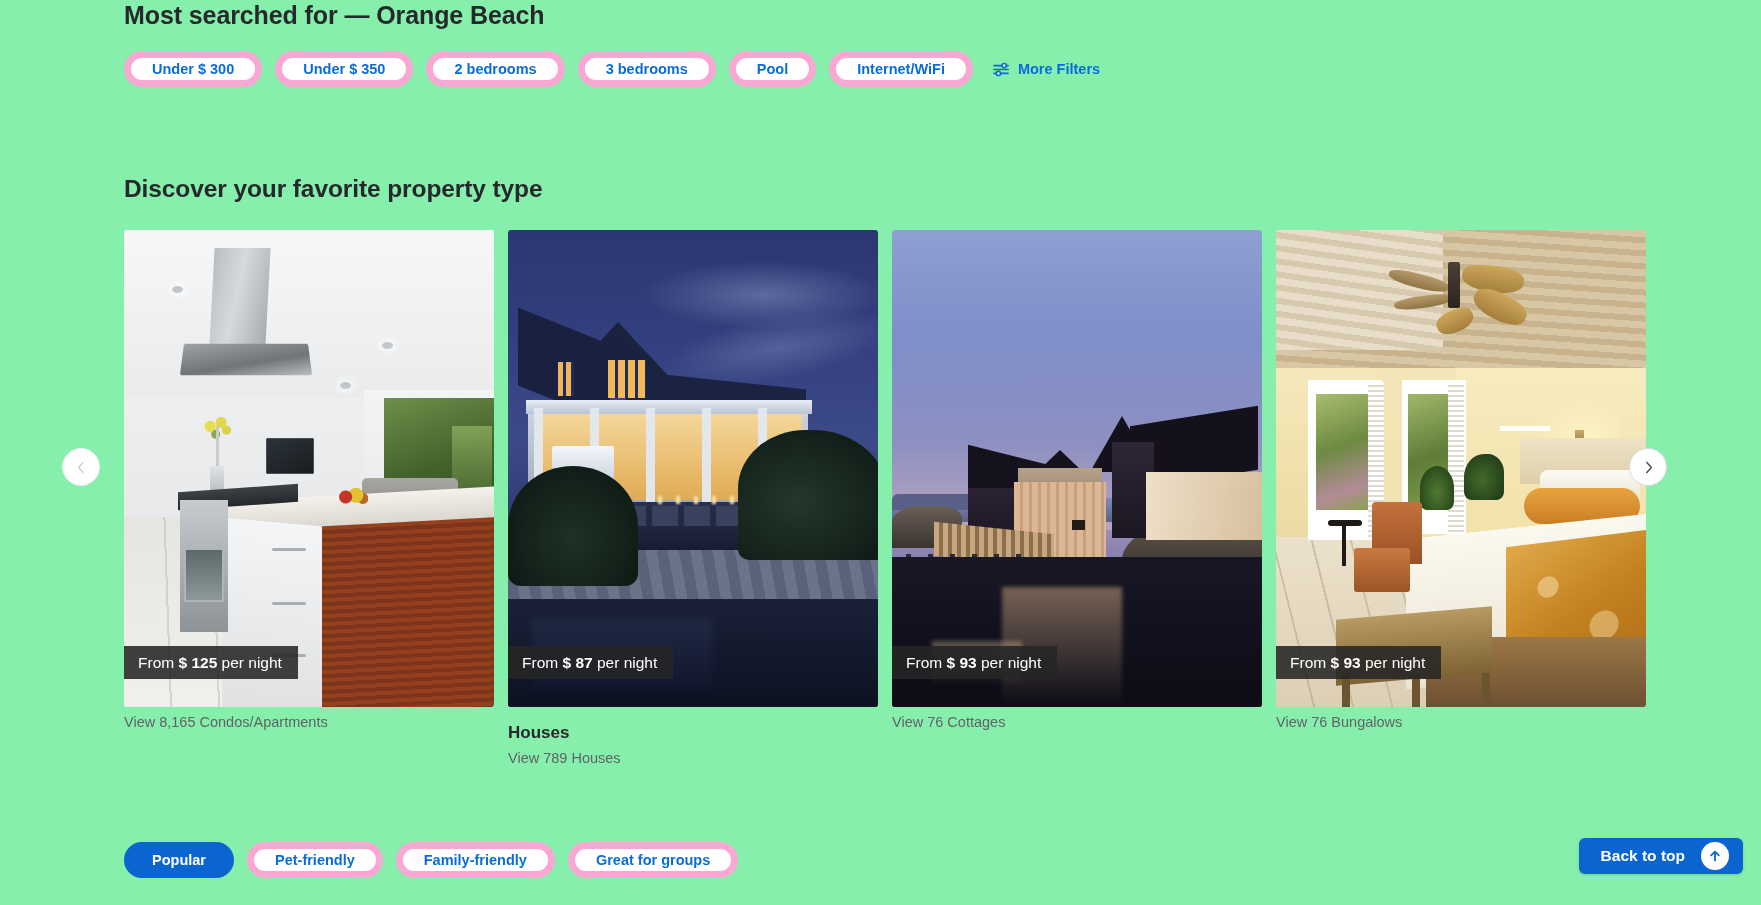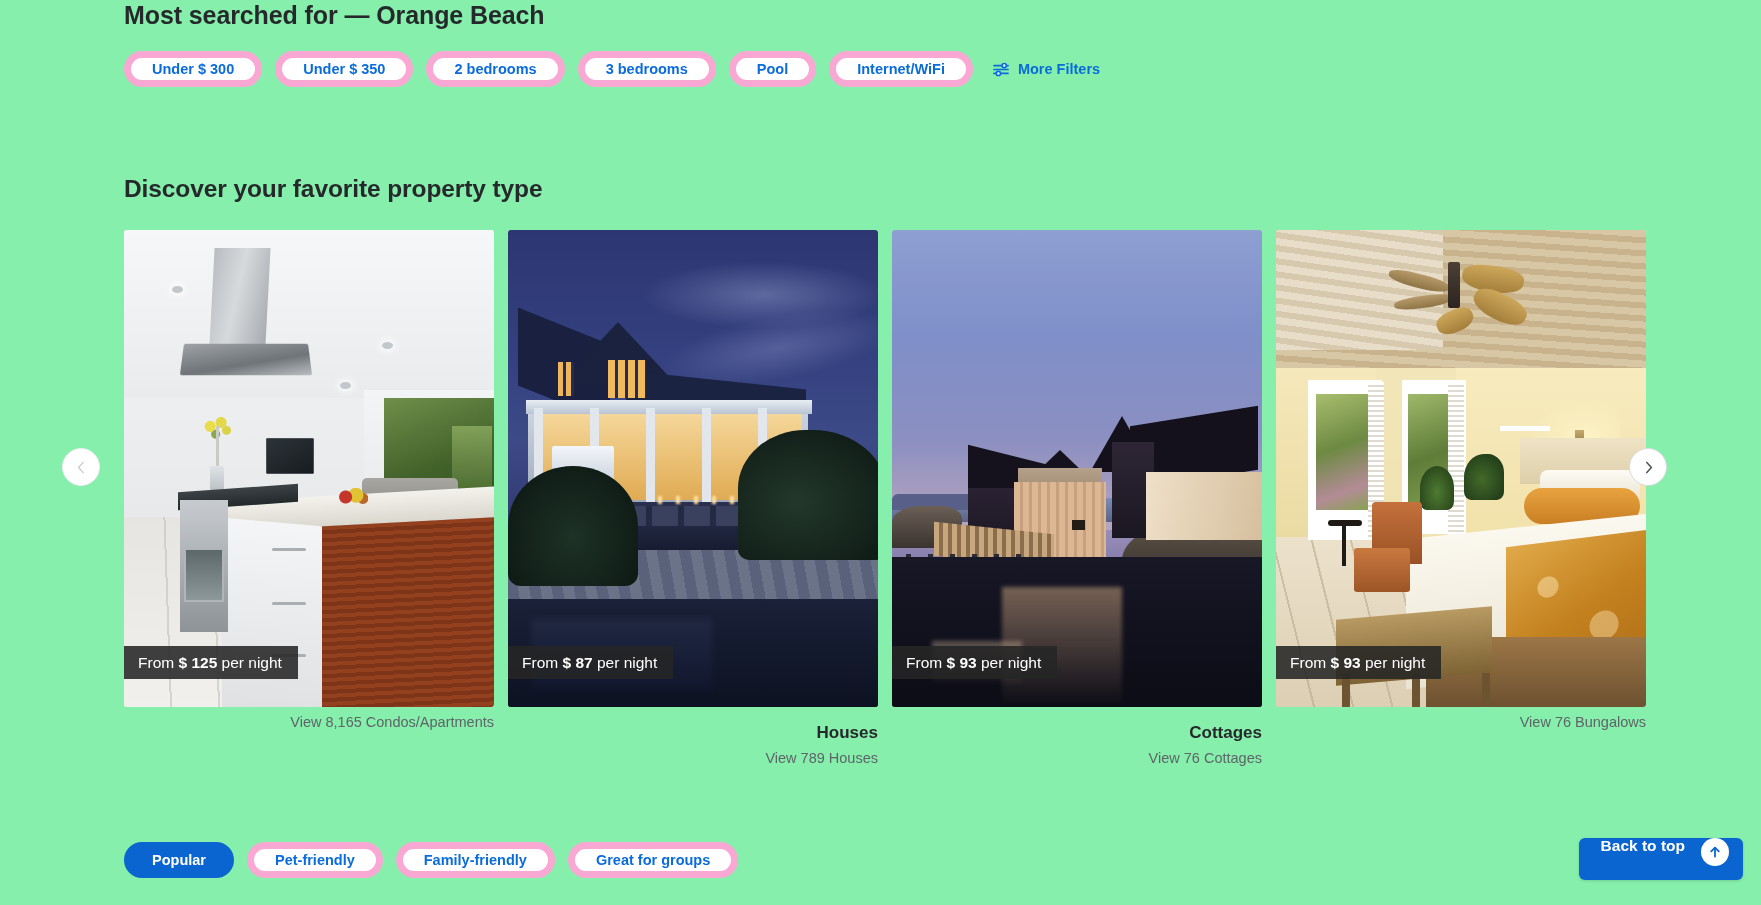"From $ 125 per night" .card { text-align: right -> none }
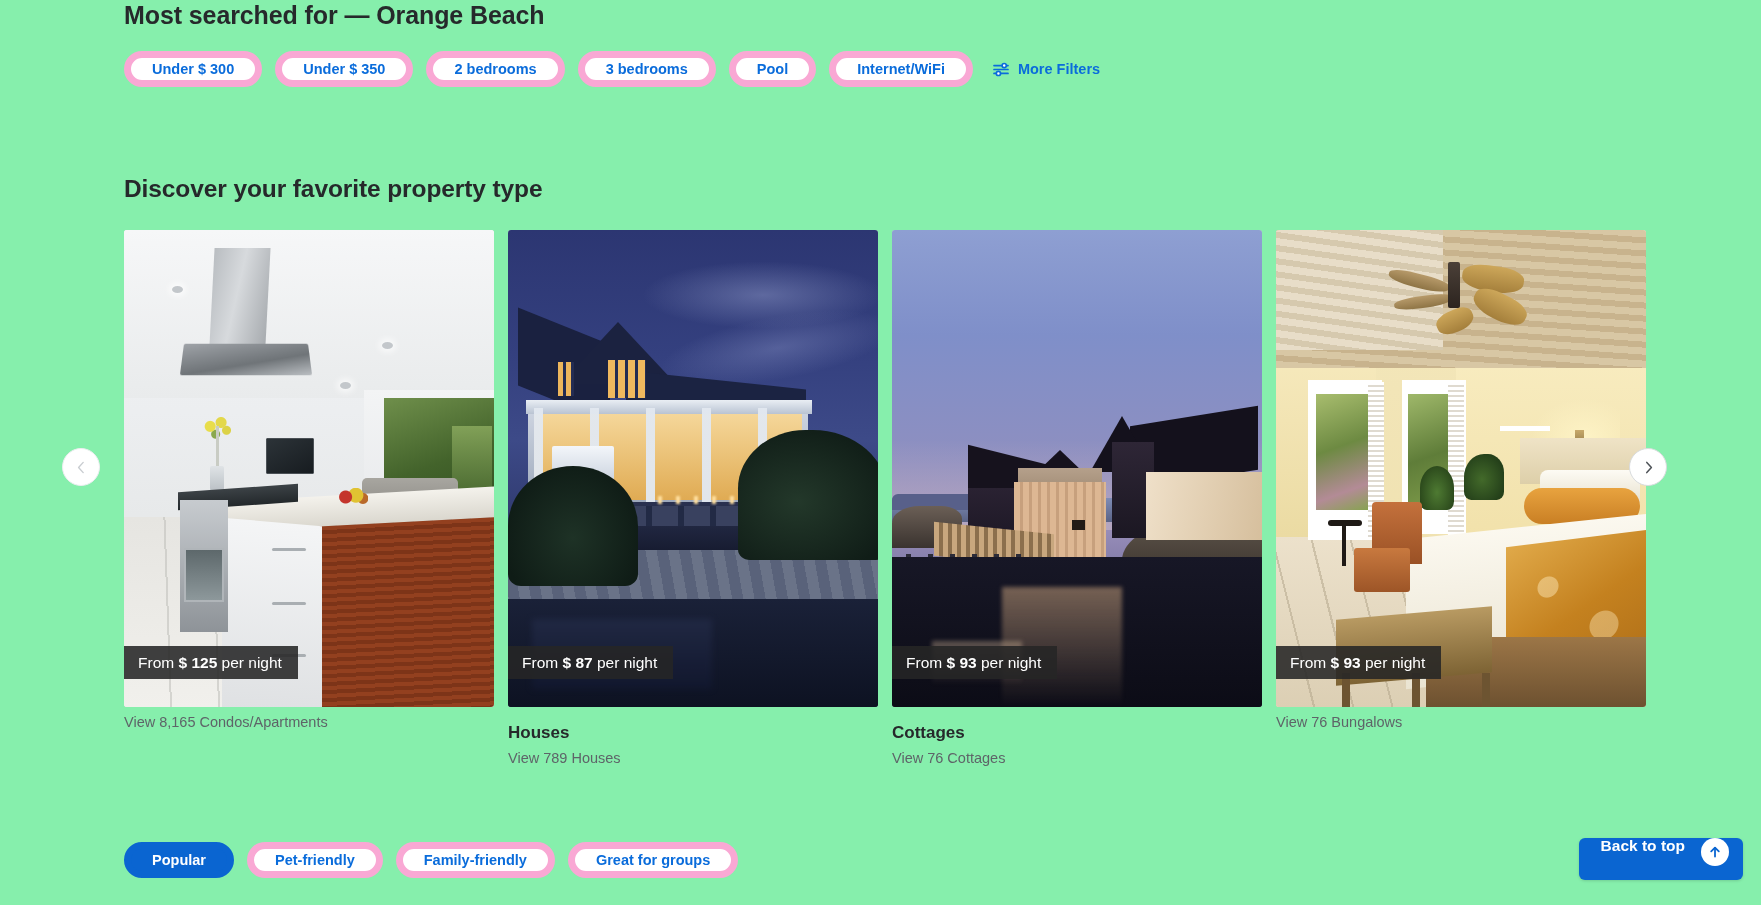"Cottages" div.card-title { html: <div>Cottages</div> -> none }
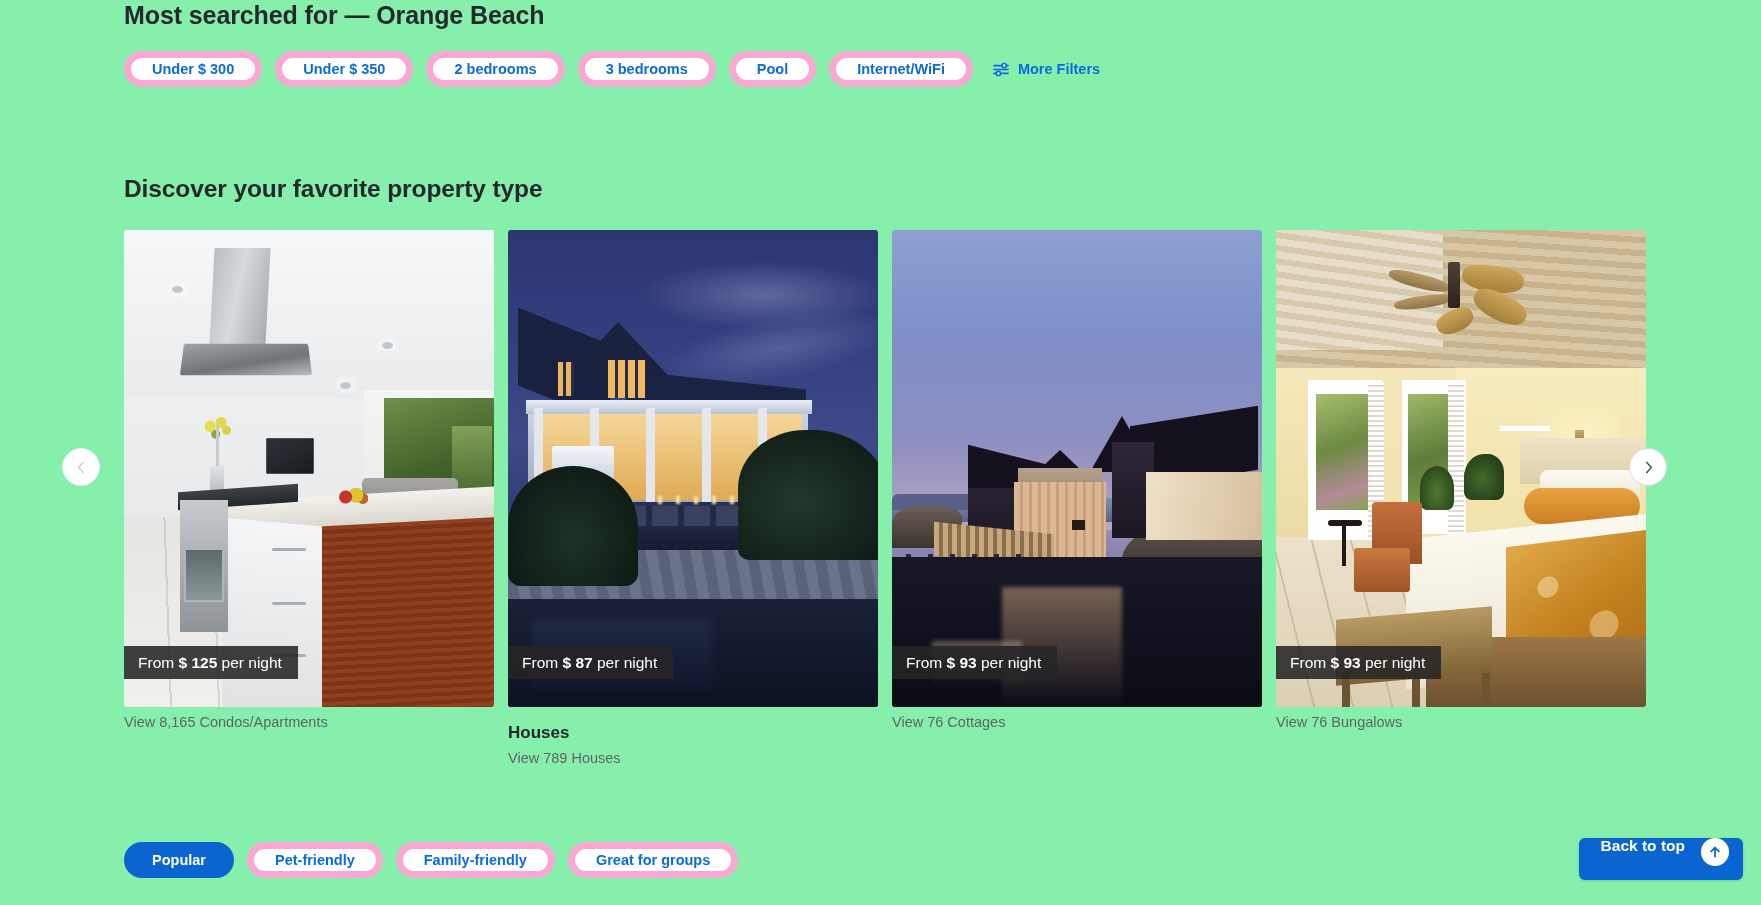"Back to top" .back-to-top { align-items: flex-start -> center; height: 42px -> 36px }
